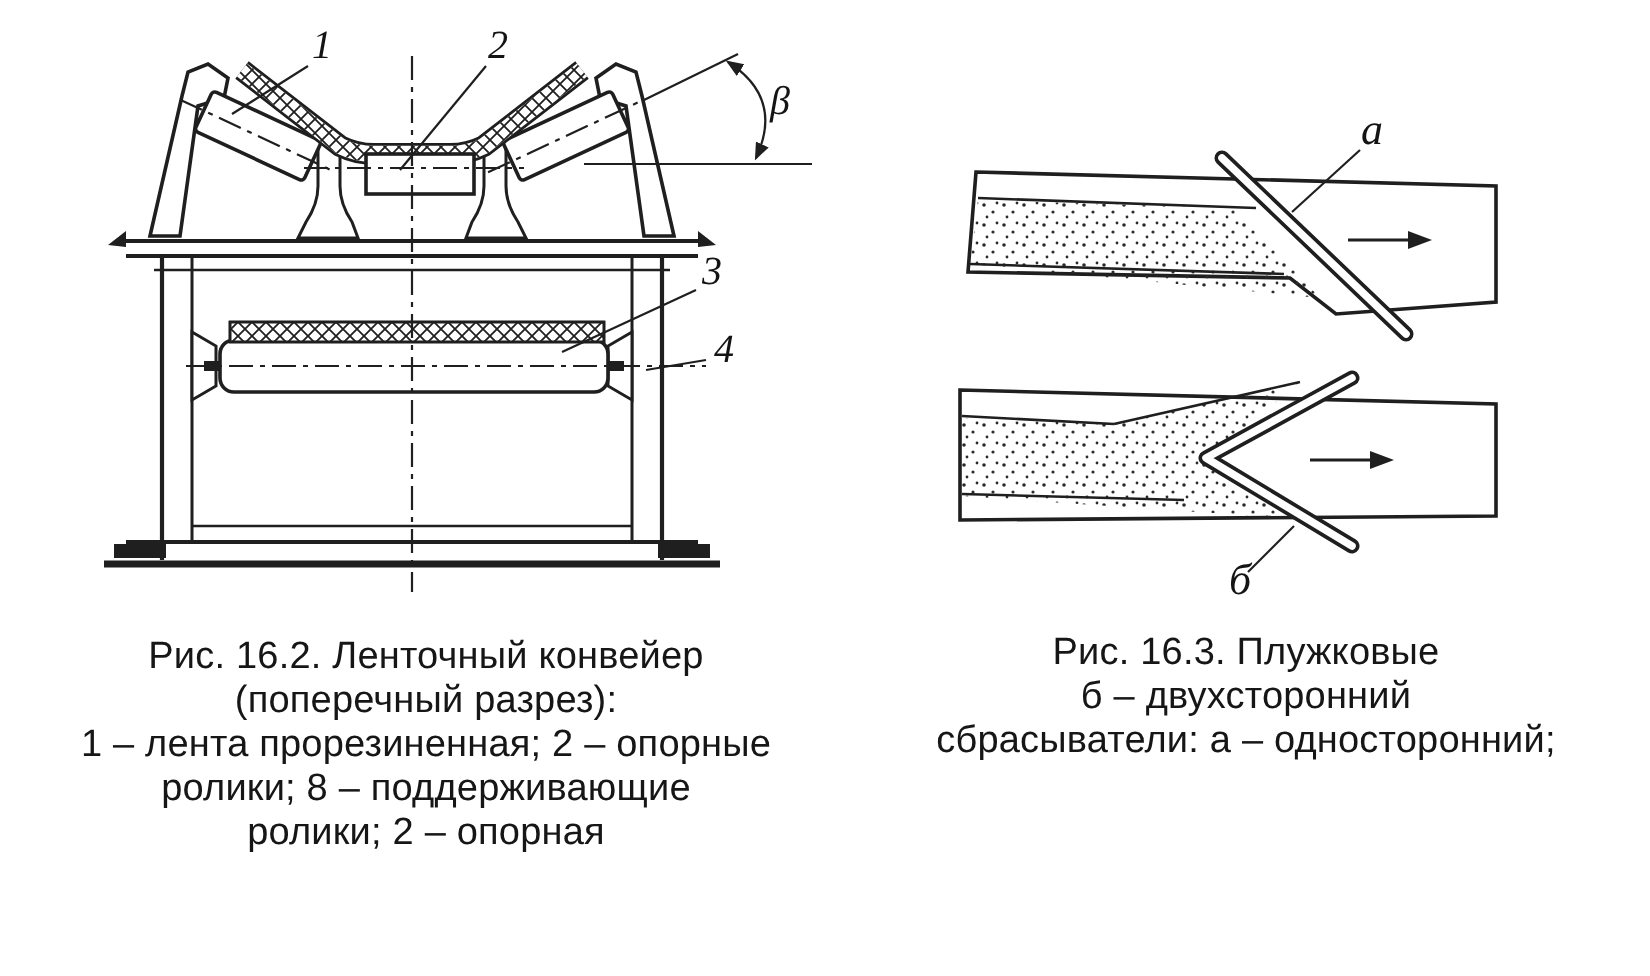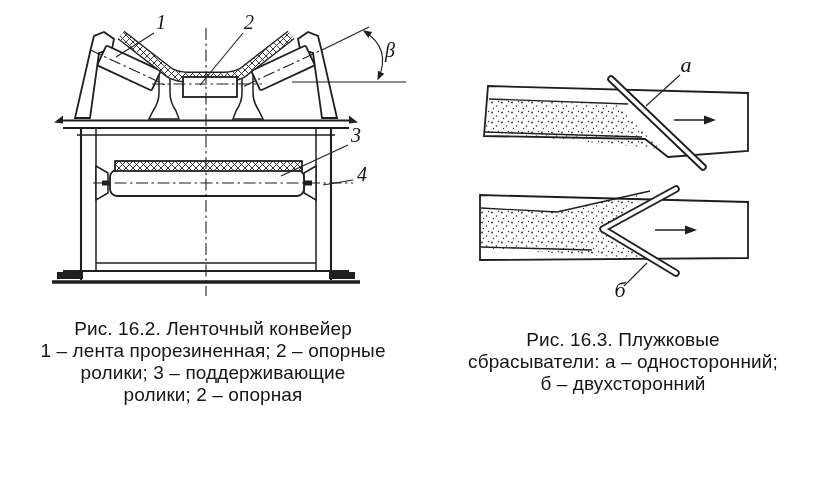"Рис. 16.3. Плужковые" div.cap { top: 329px -> 316px }
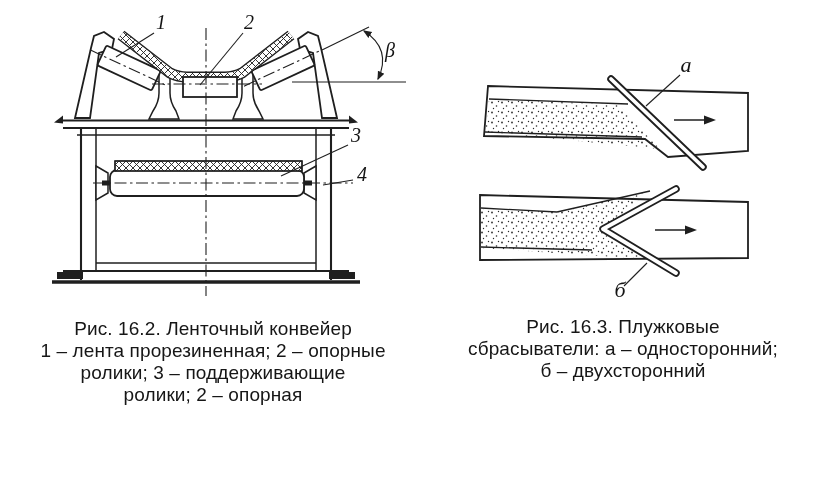"(поперечный разрез):" div { html: none -> <div>(поперечный разрез):</div> }
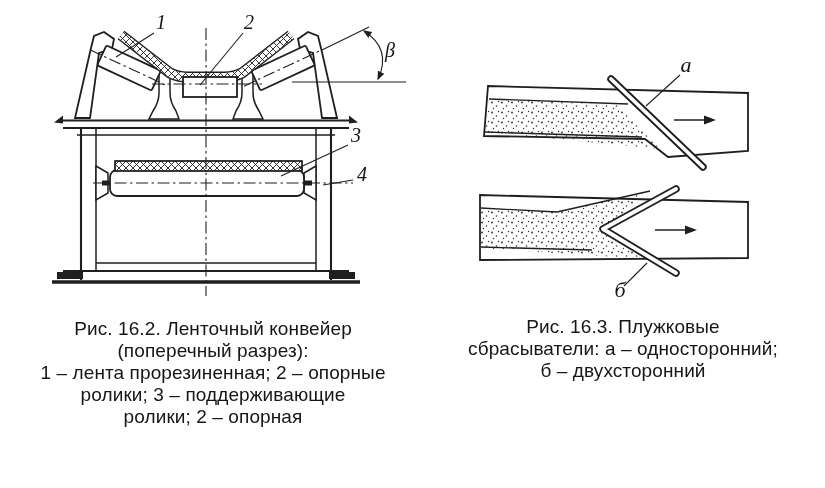"сбрасыватели: а – односторонний;" div { order: before "б – двухсторонний" -> after "б – двухсторонний" }
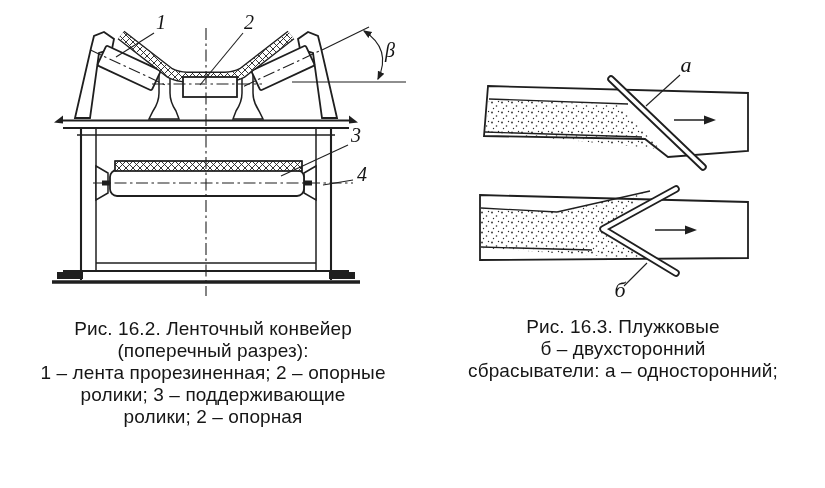"ролики; 3 – поддерживающие" div { text: 3 -> 8 }
